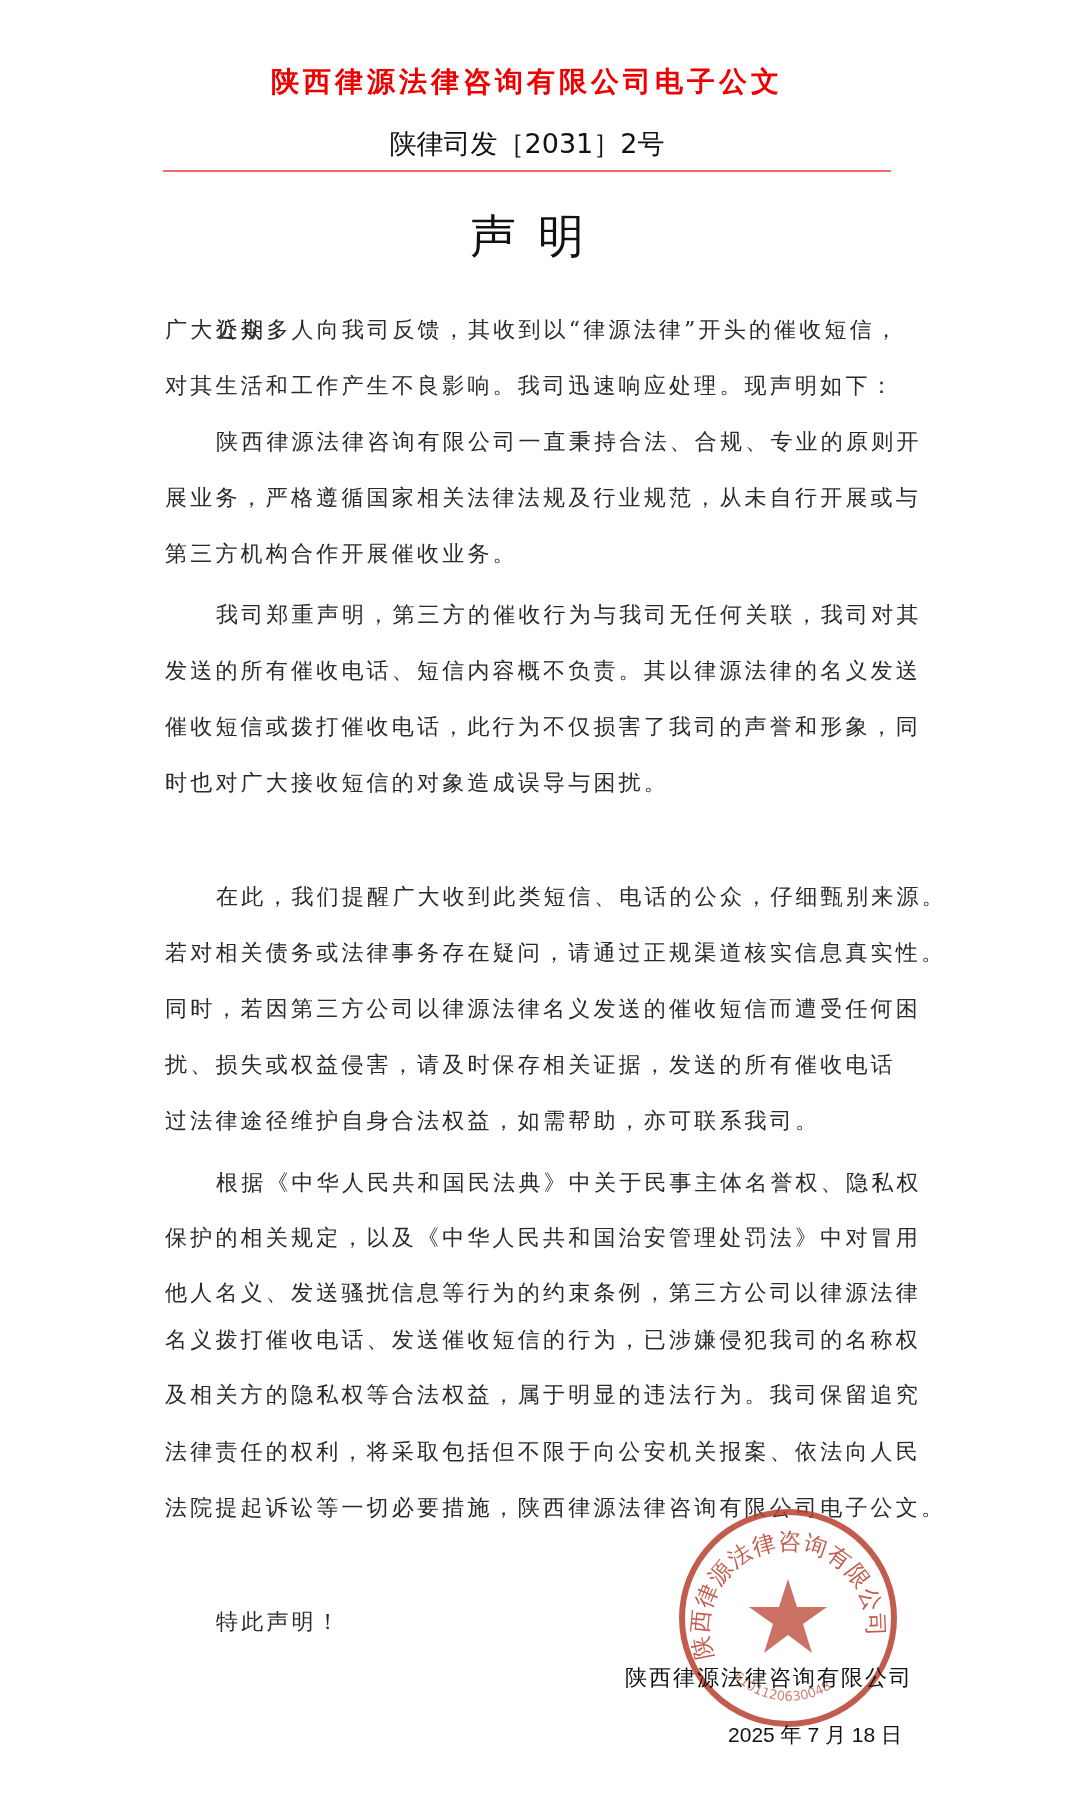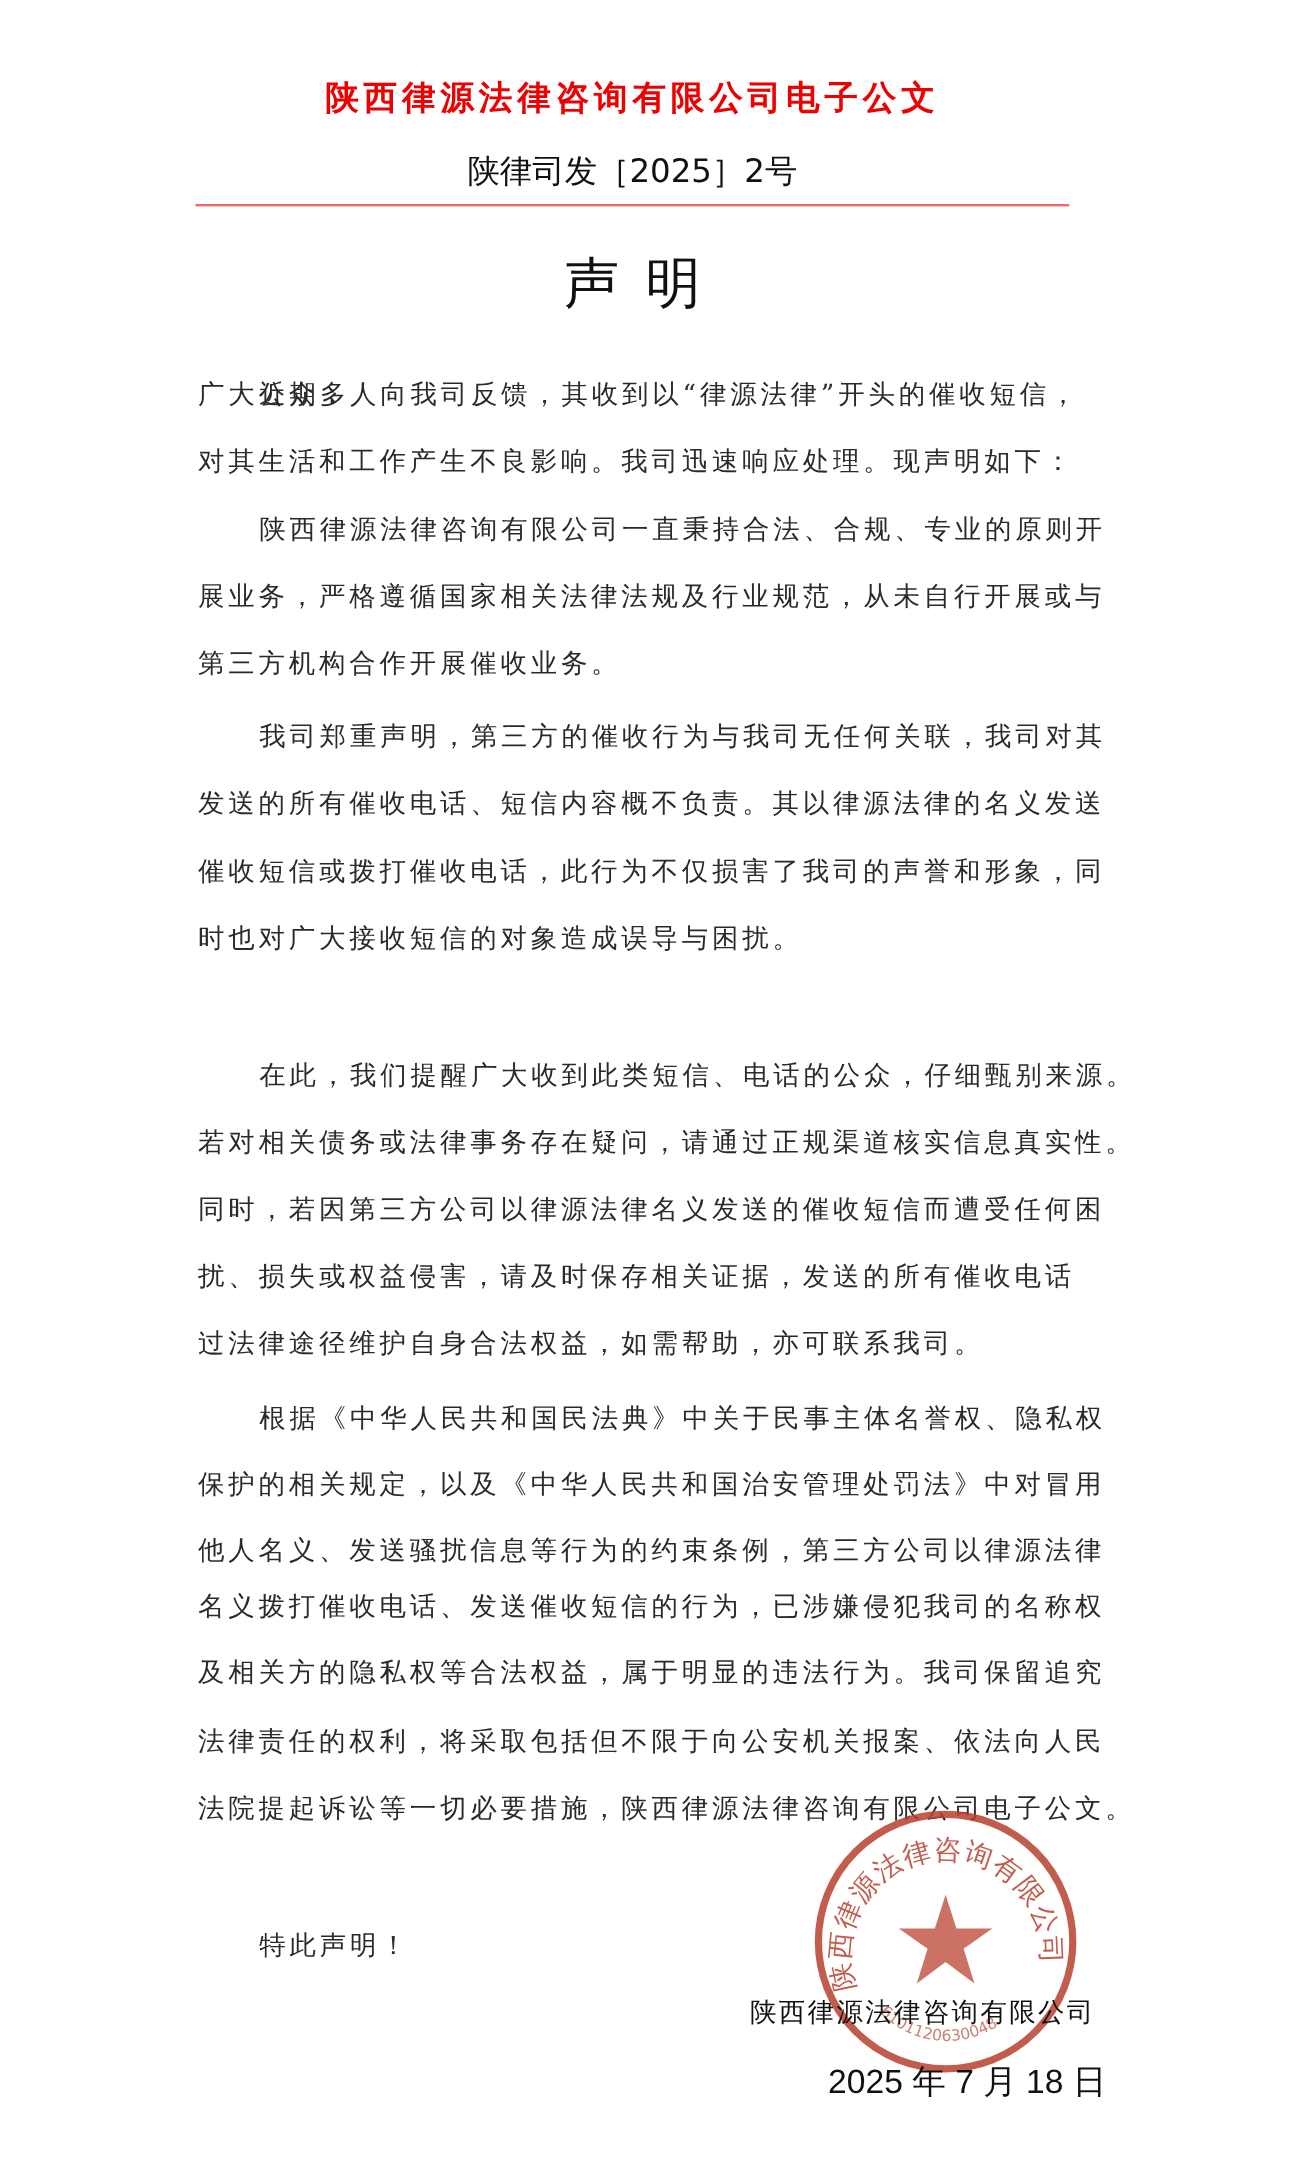"陕律司发［2025］2号" div.doc-number { text: 2025 -> 2031 }
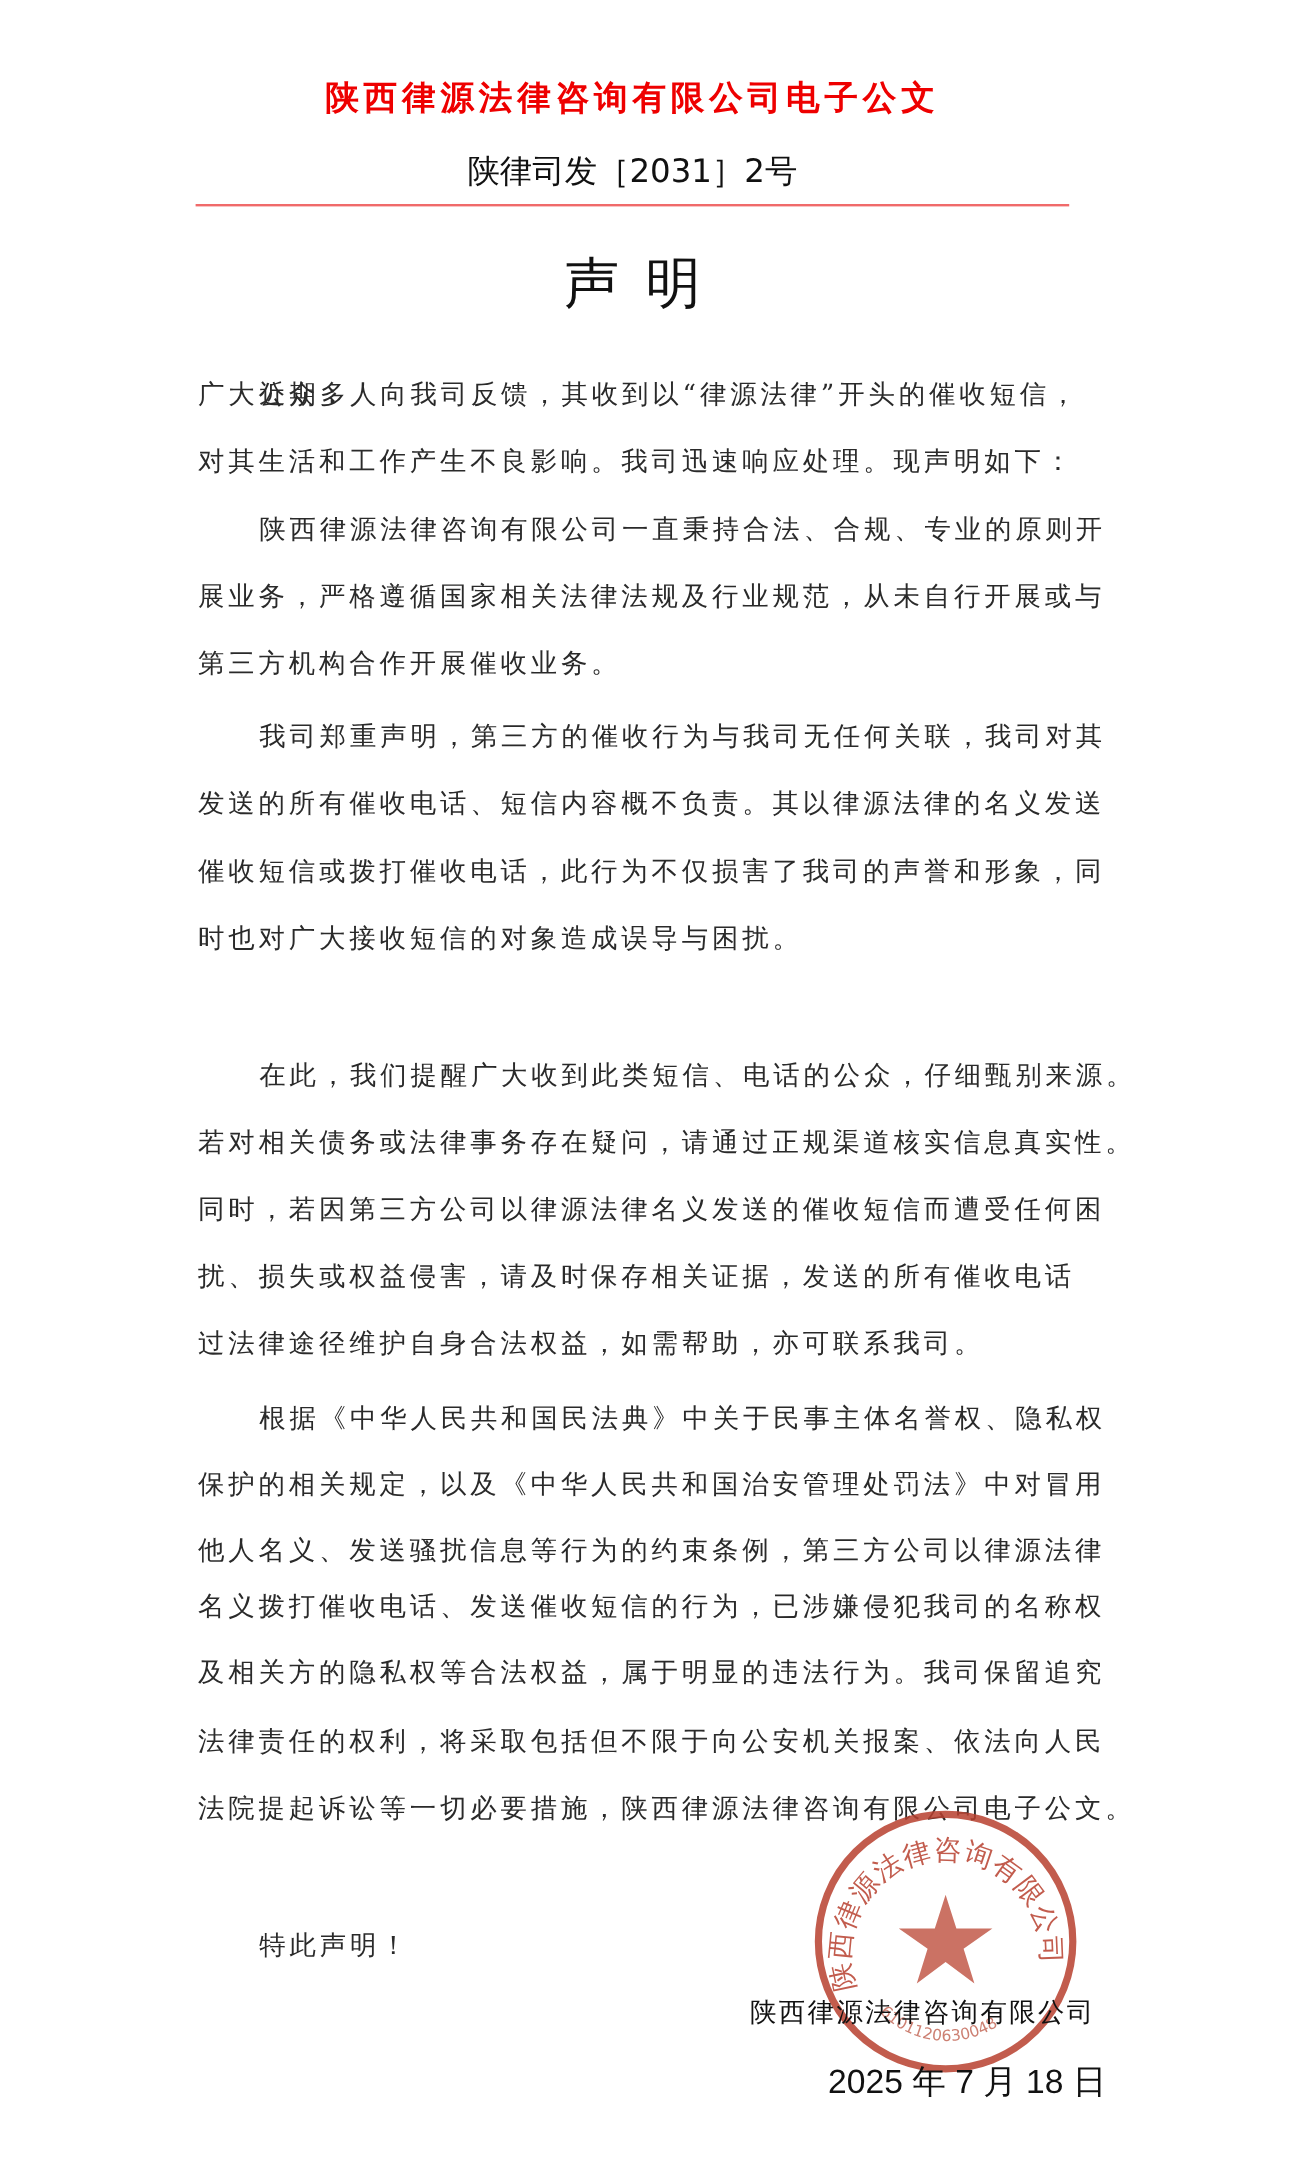"2025 年 7 月 18" .date { font-size: 28px -> 21px; right: 158px -> 178px }
